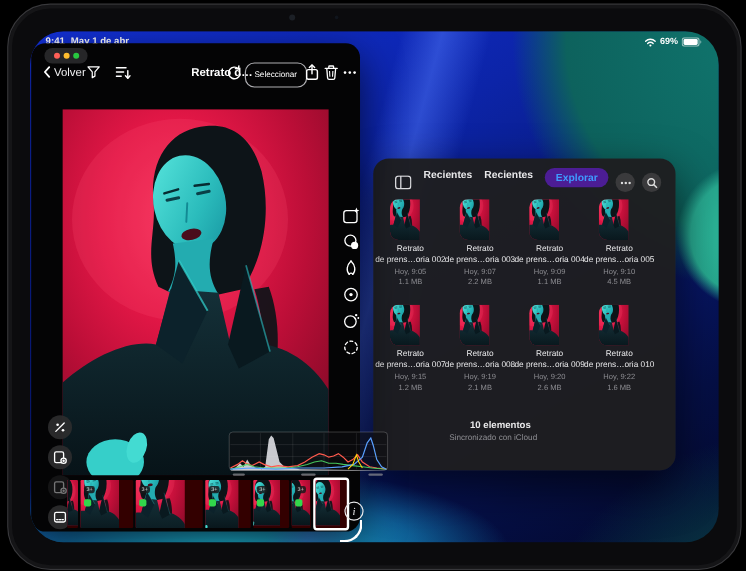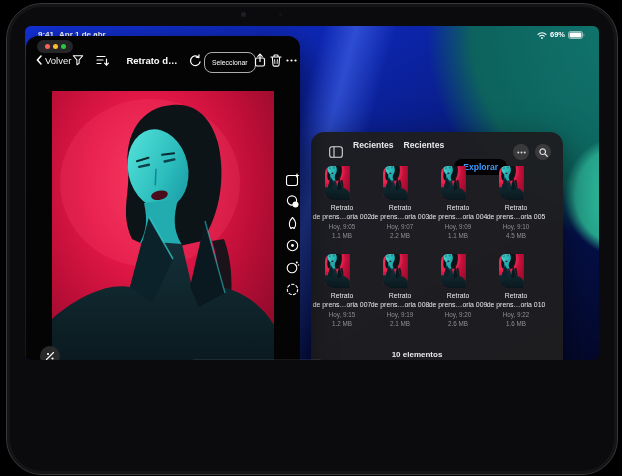"9:41" .screen { border-radius: 6px -> 28px; height: 334px -> 426px }
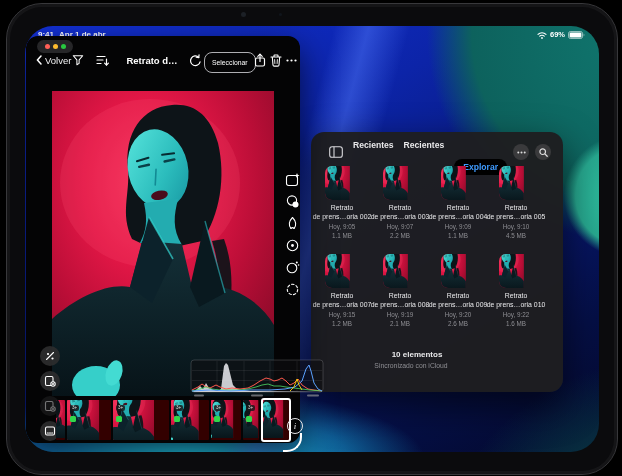"Apr 1 de abr" span { text: Apr -> May }
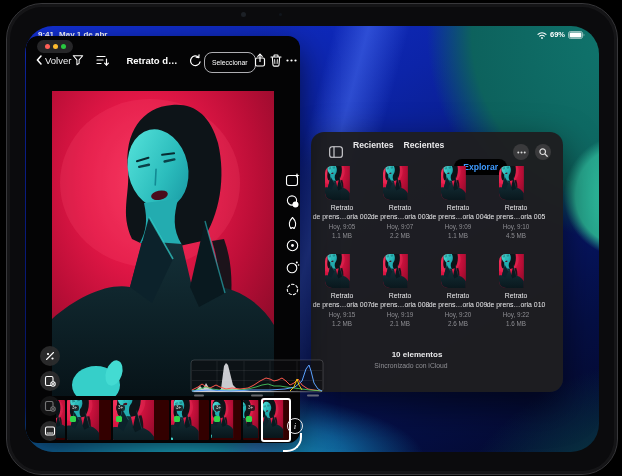"Retrato d…" .title { margin-left: none -> 33px }
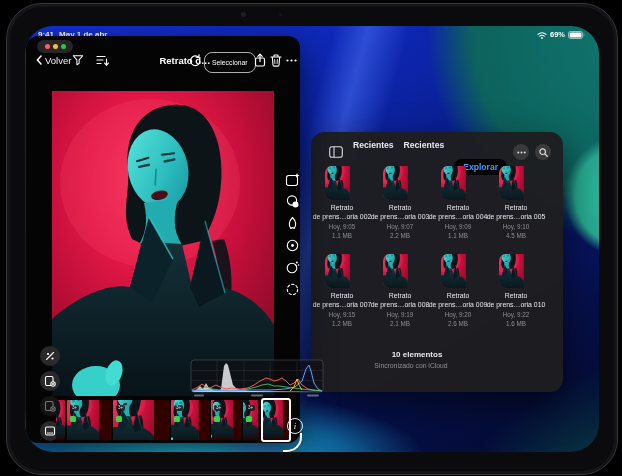"Explorar" .tab.active { background: #000000 -> #4c1d95; margin-top: 19px -> none }
